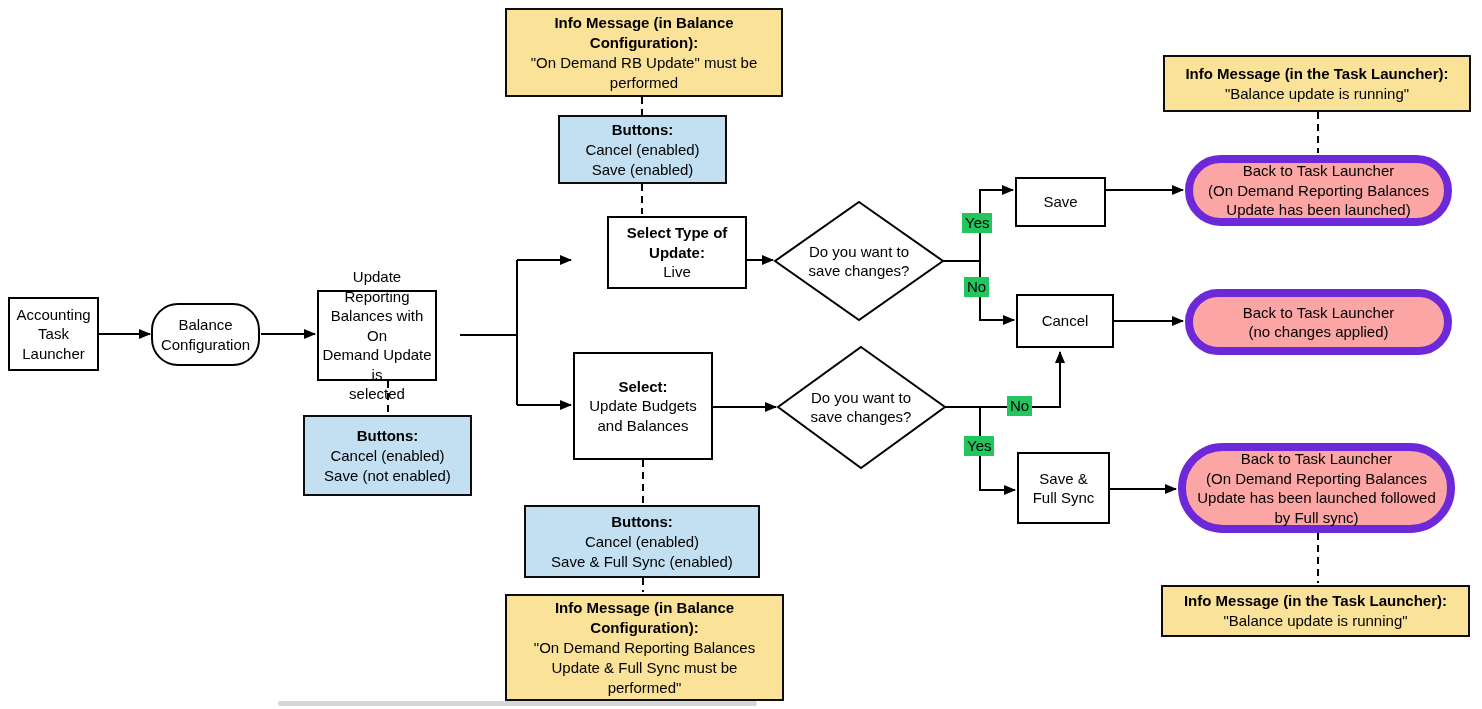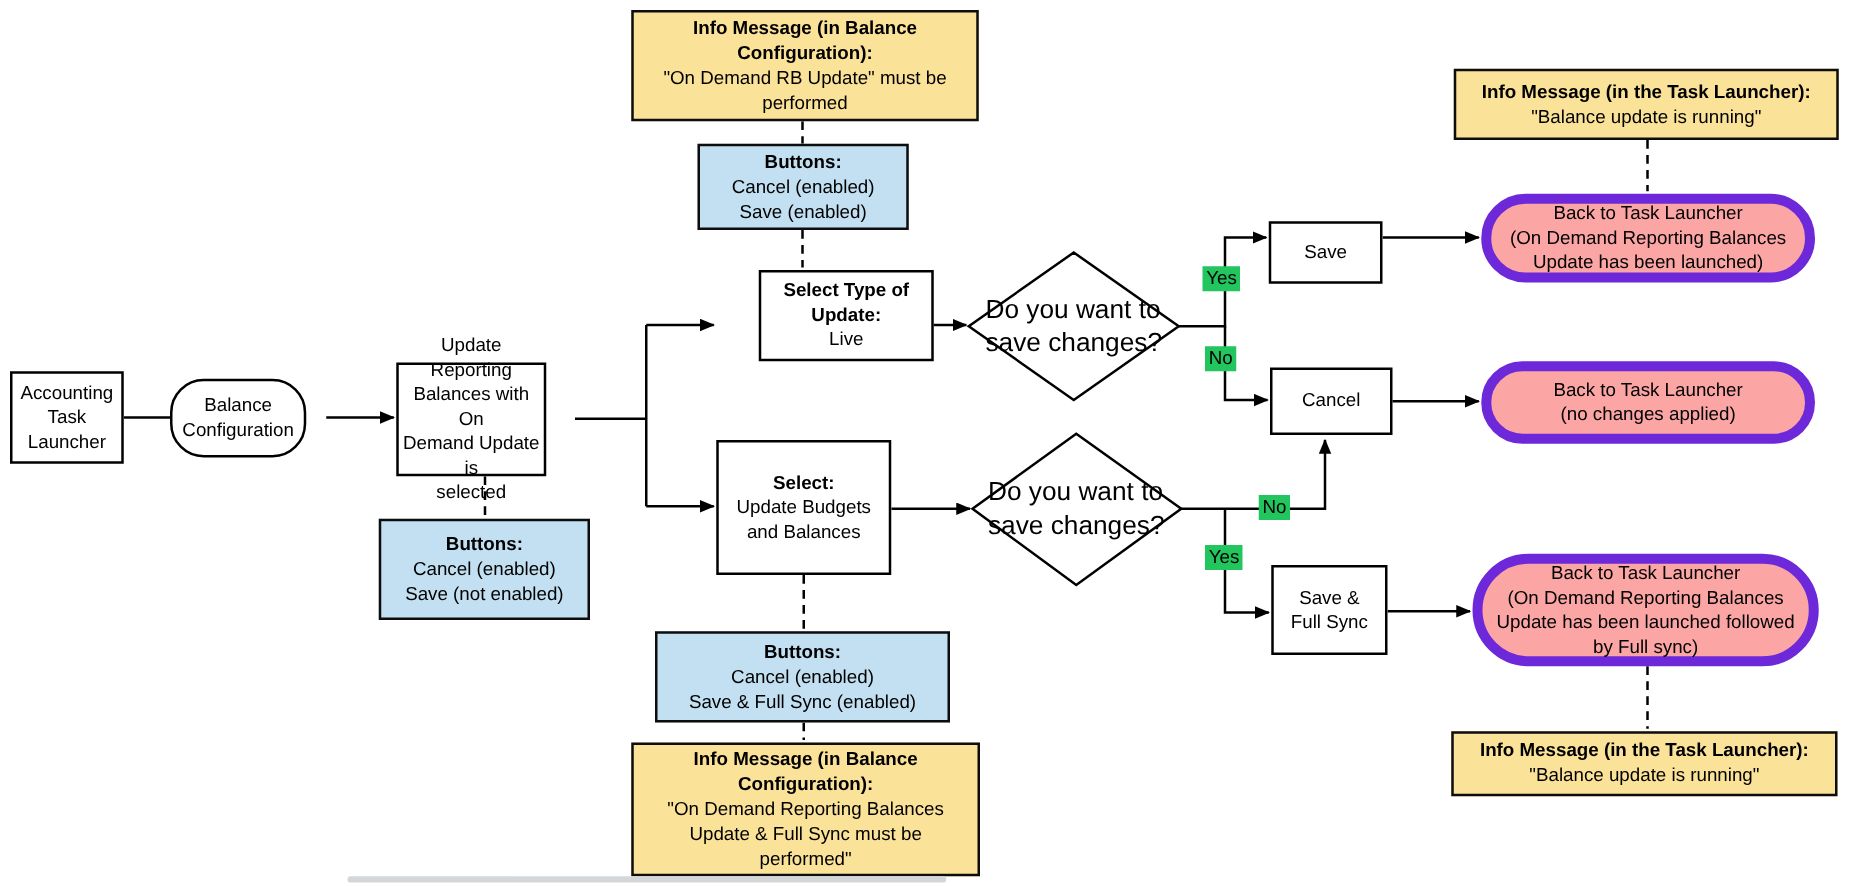"Do you want to" .dtext { font-size: 21px -> 15px; text-align: none -> center }
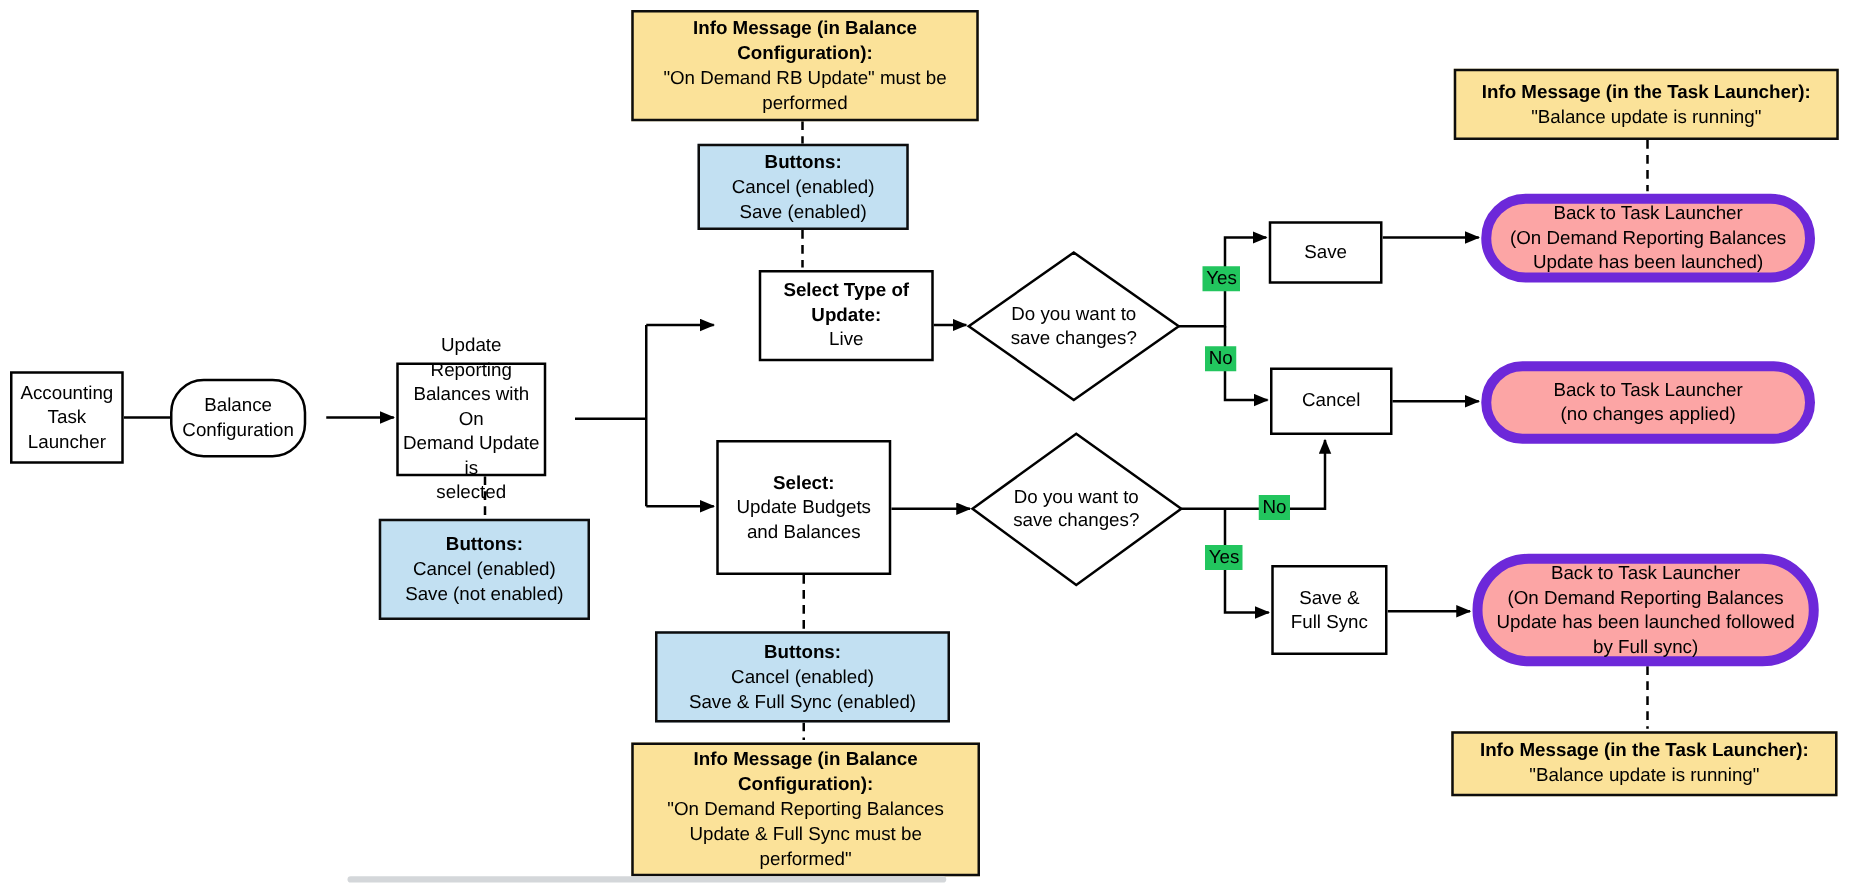"Balance" div.node { left: 136px -> 151px }
